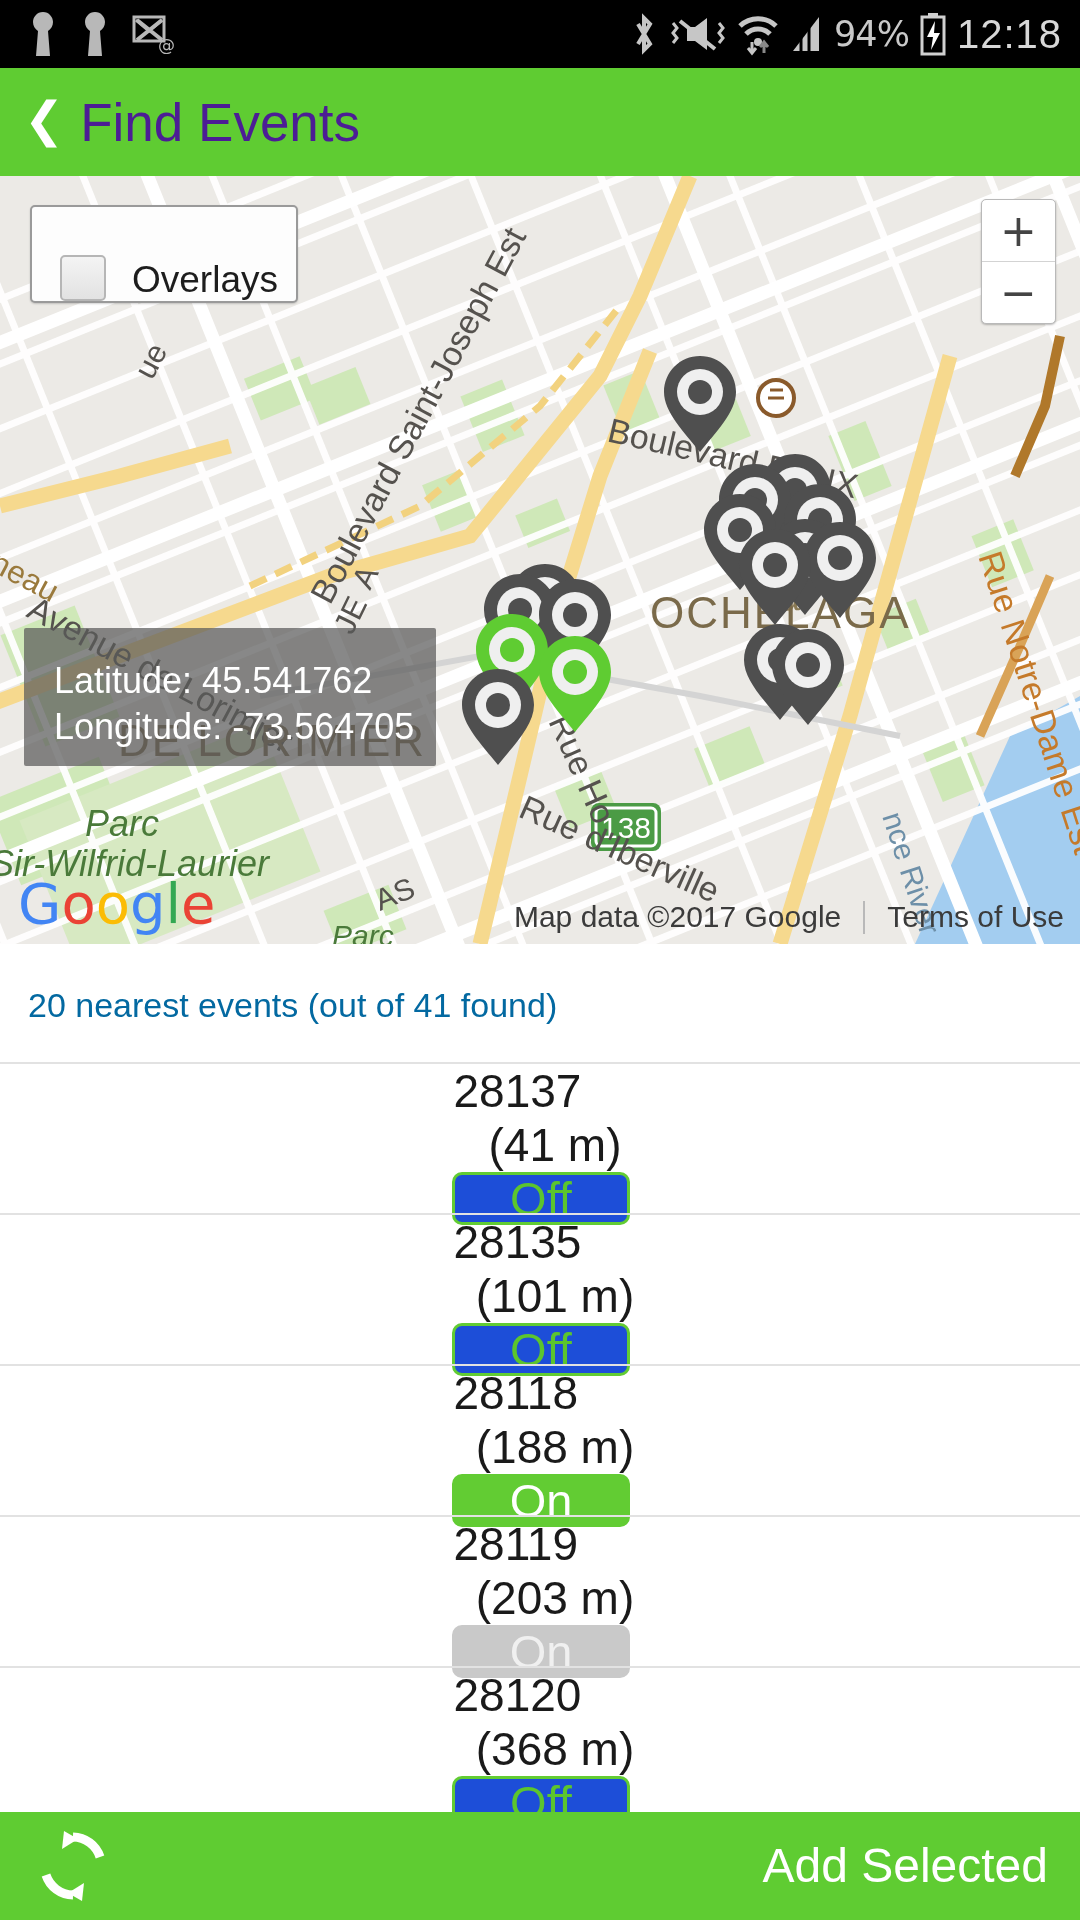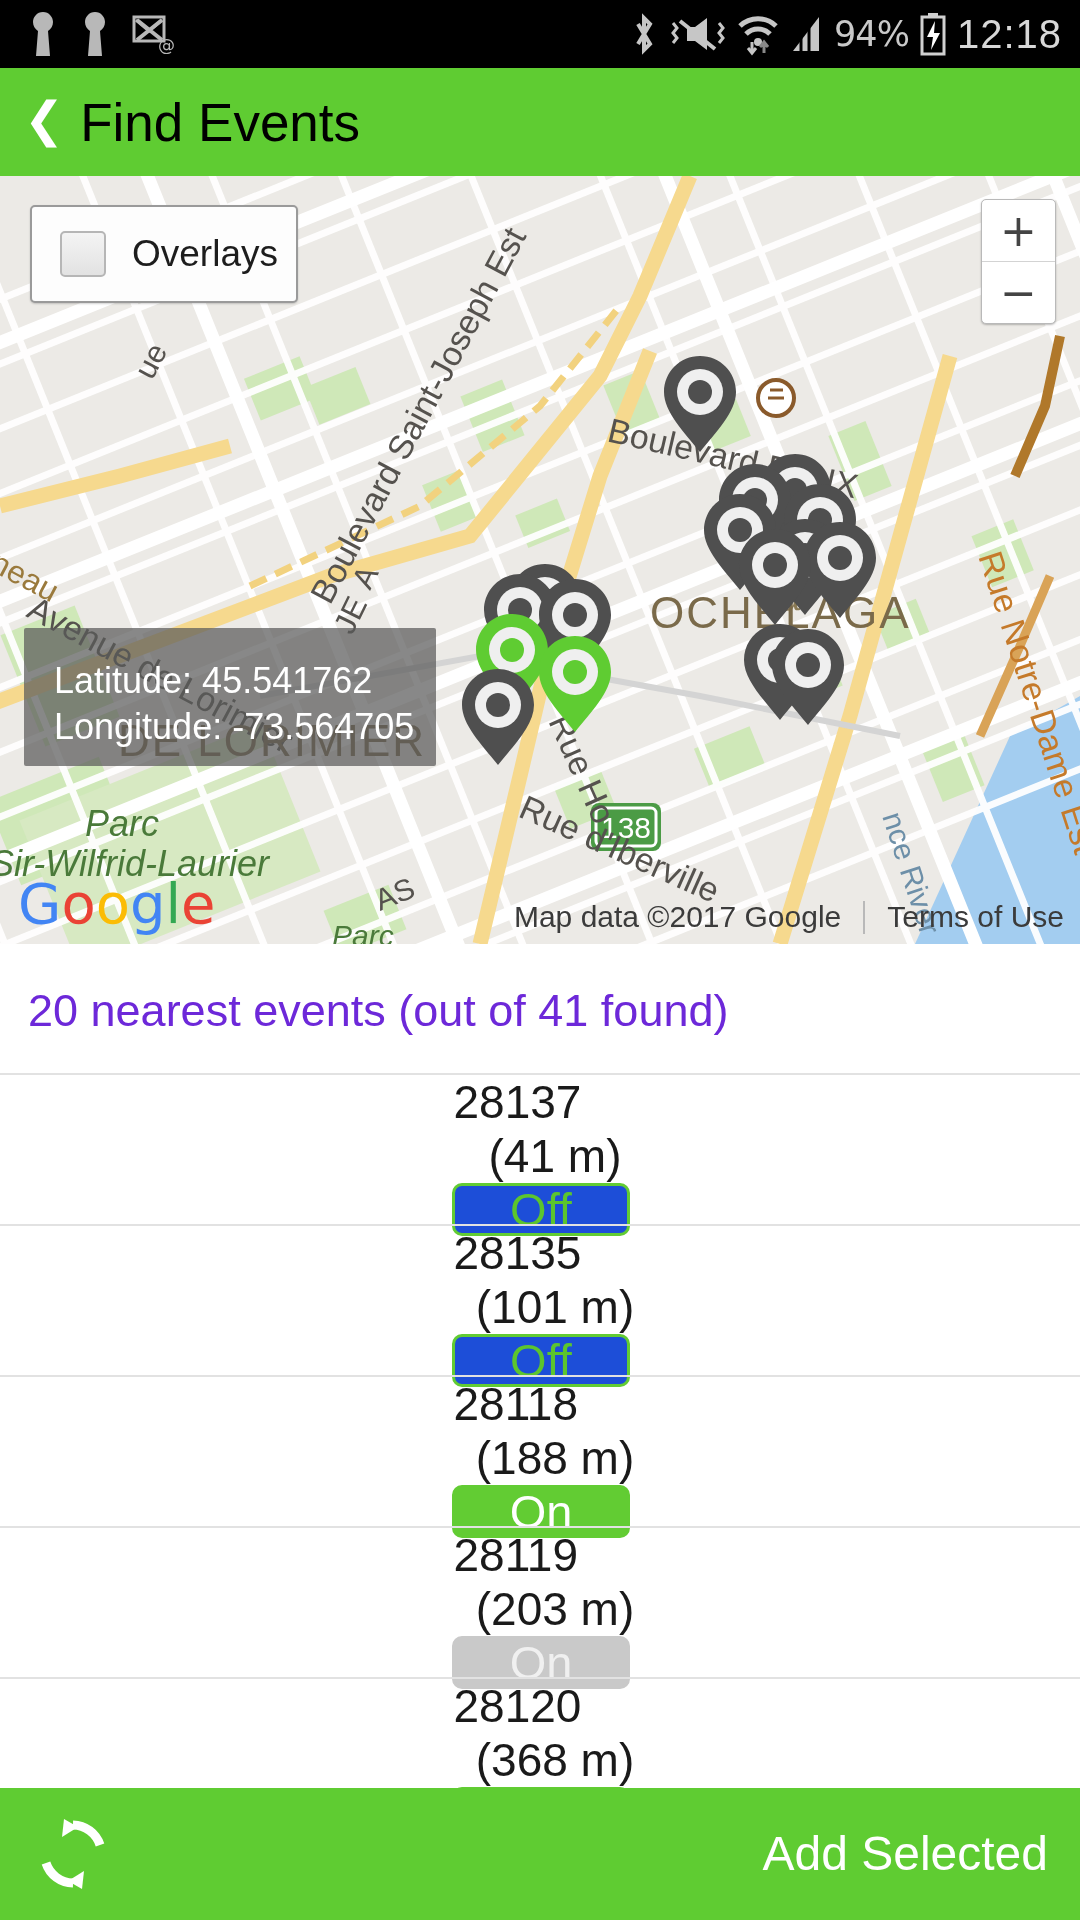"Find Events" .ab-title { color: #000000 -> #4c1d95 }
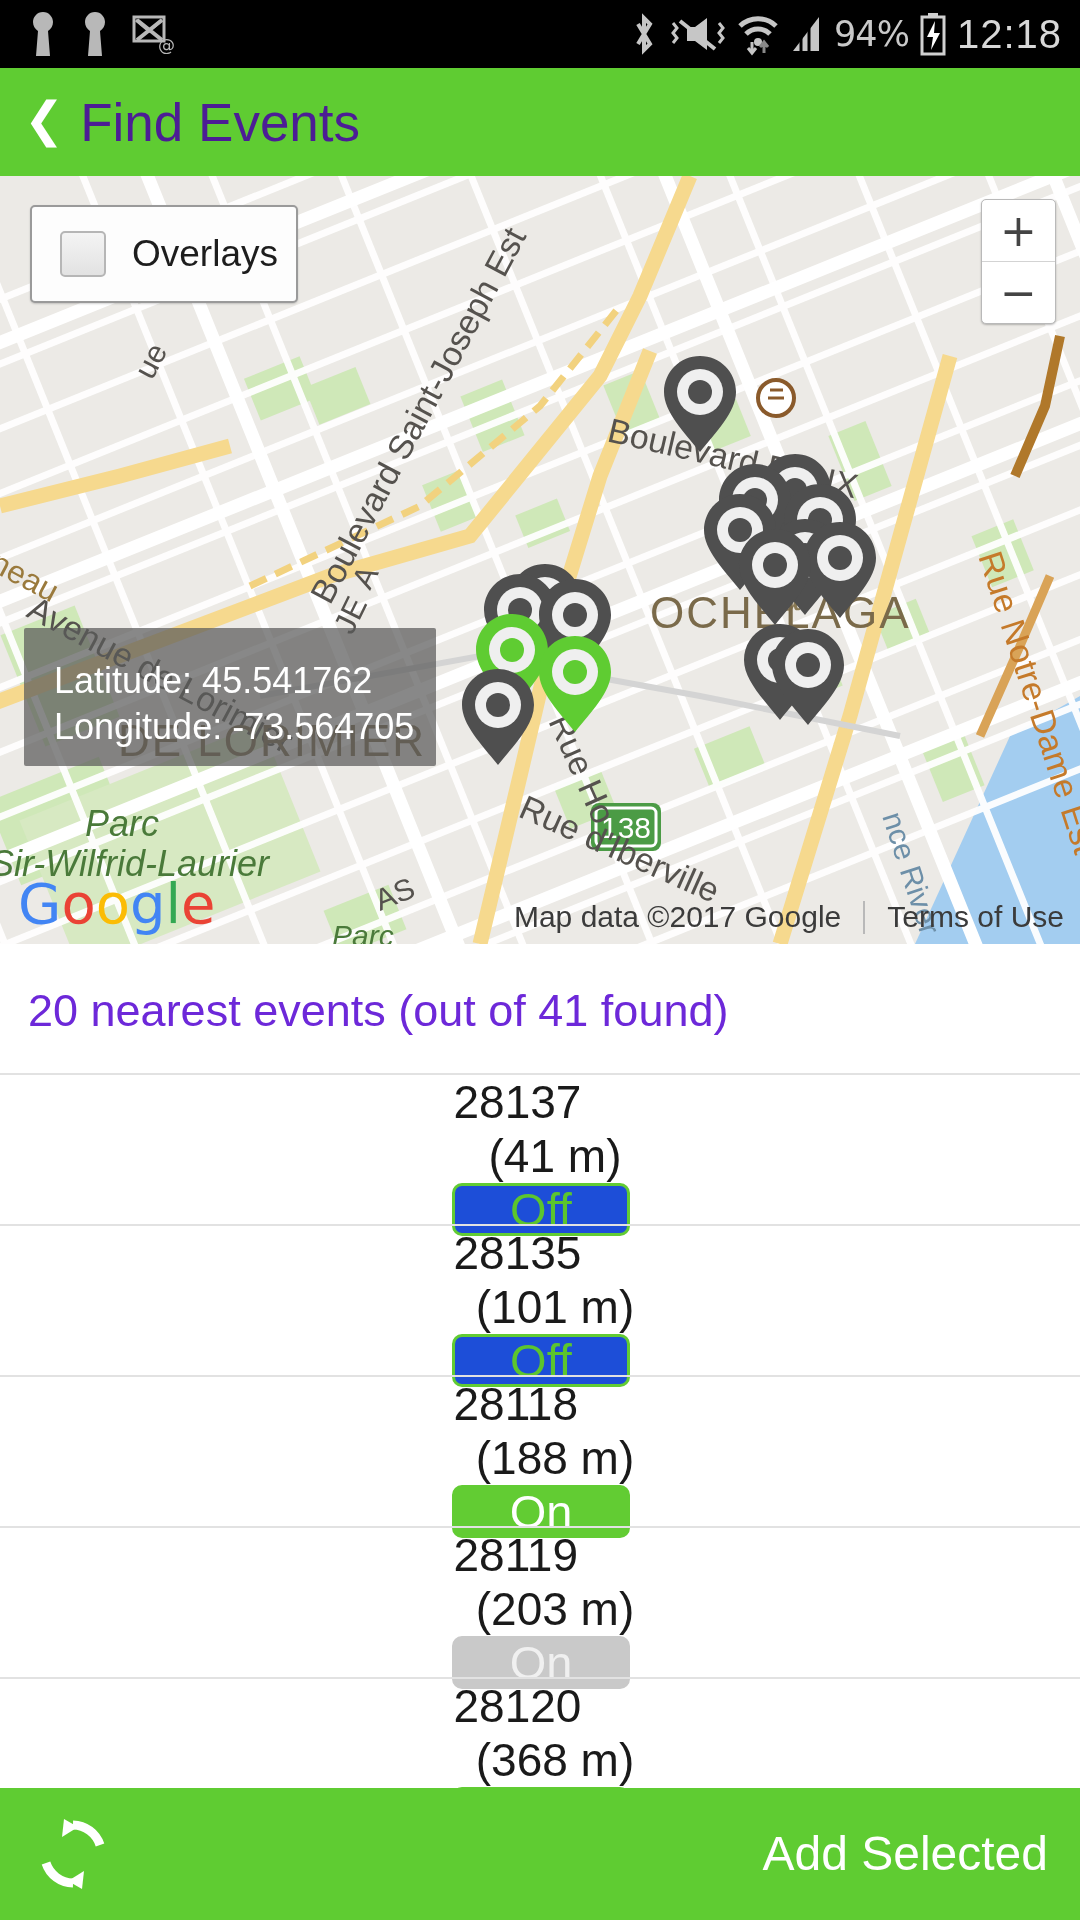"Overlays" .overlays-box { align-items: center -> flex-end }
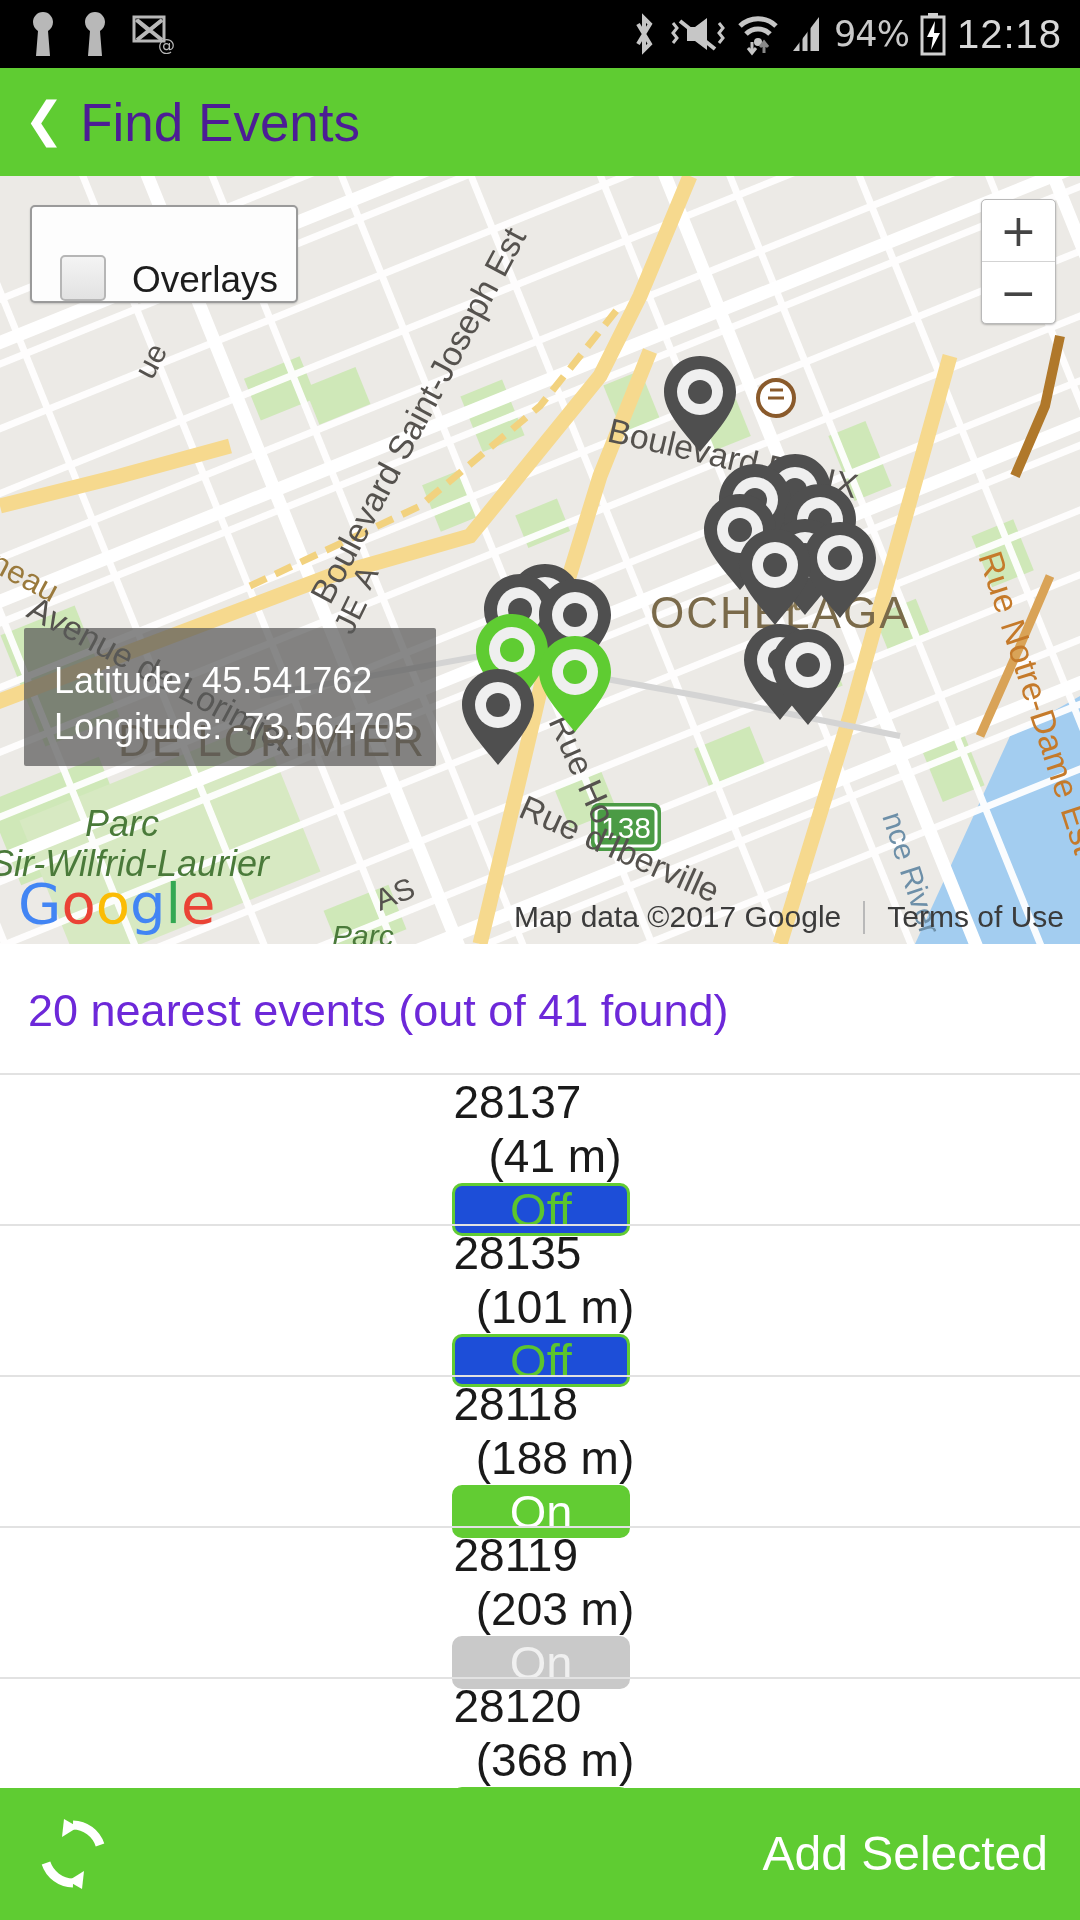"20 nearest events (out of" .list-head { color: #6d28d9 -> #0369a1; font-size: 45px -> 34px }
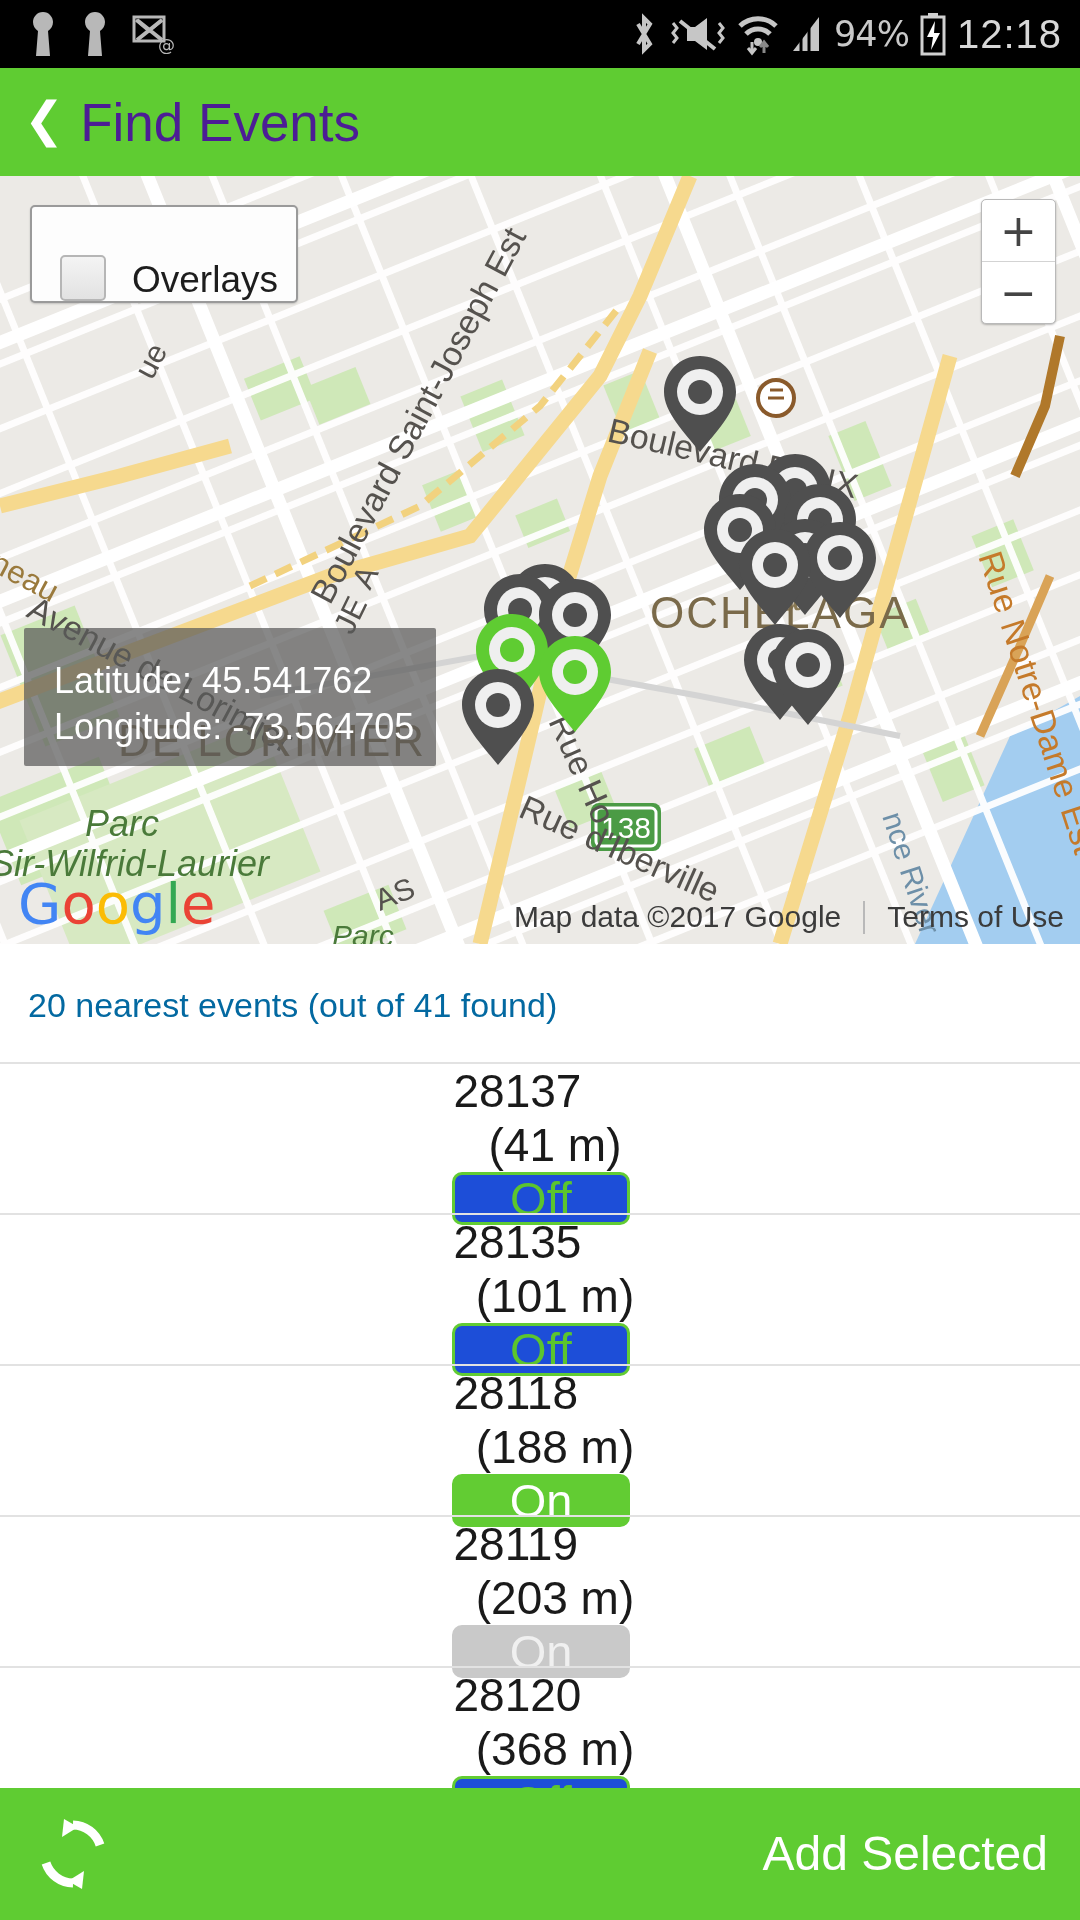"Add Selected" .bottombar { height: 132px -> 108px }
